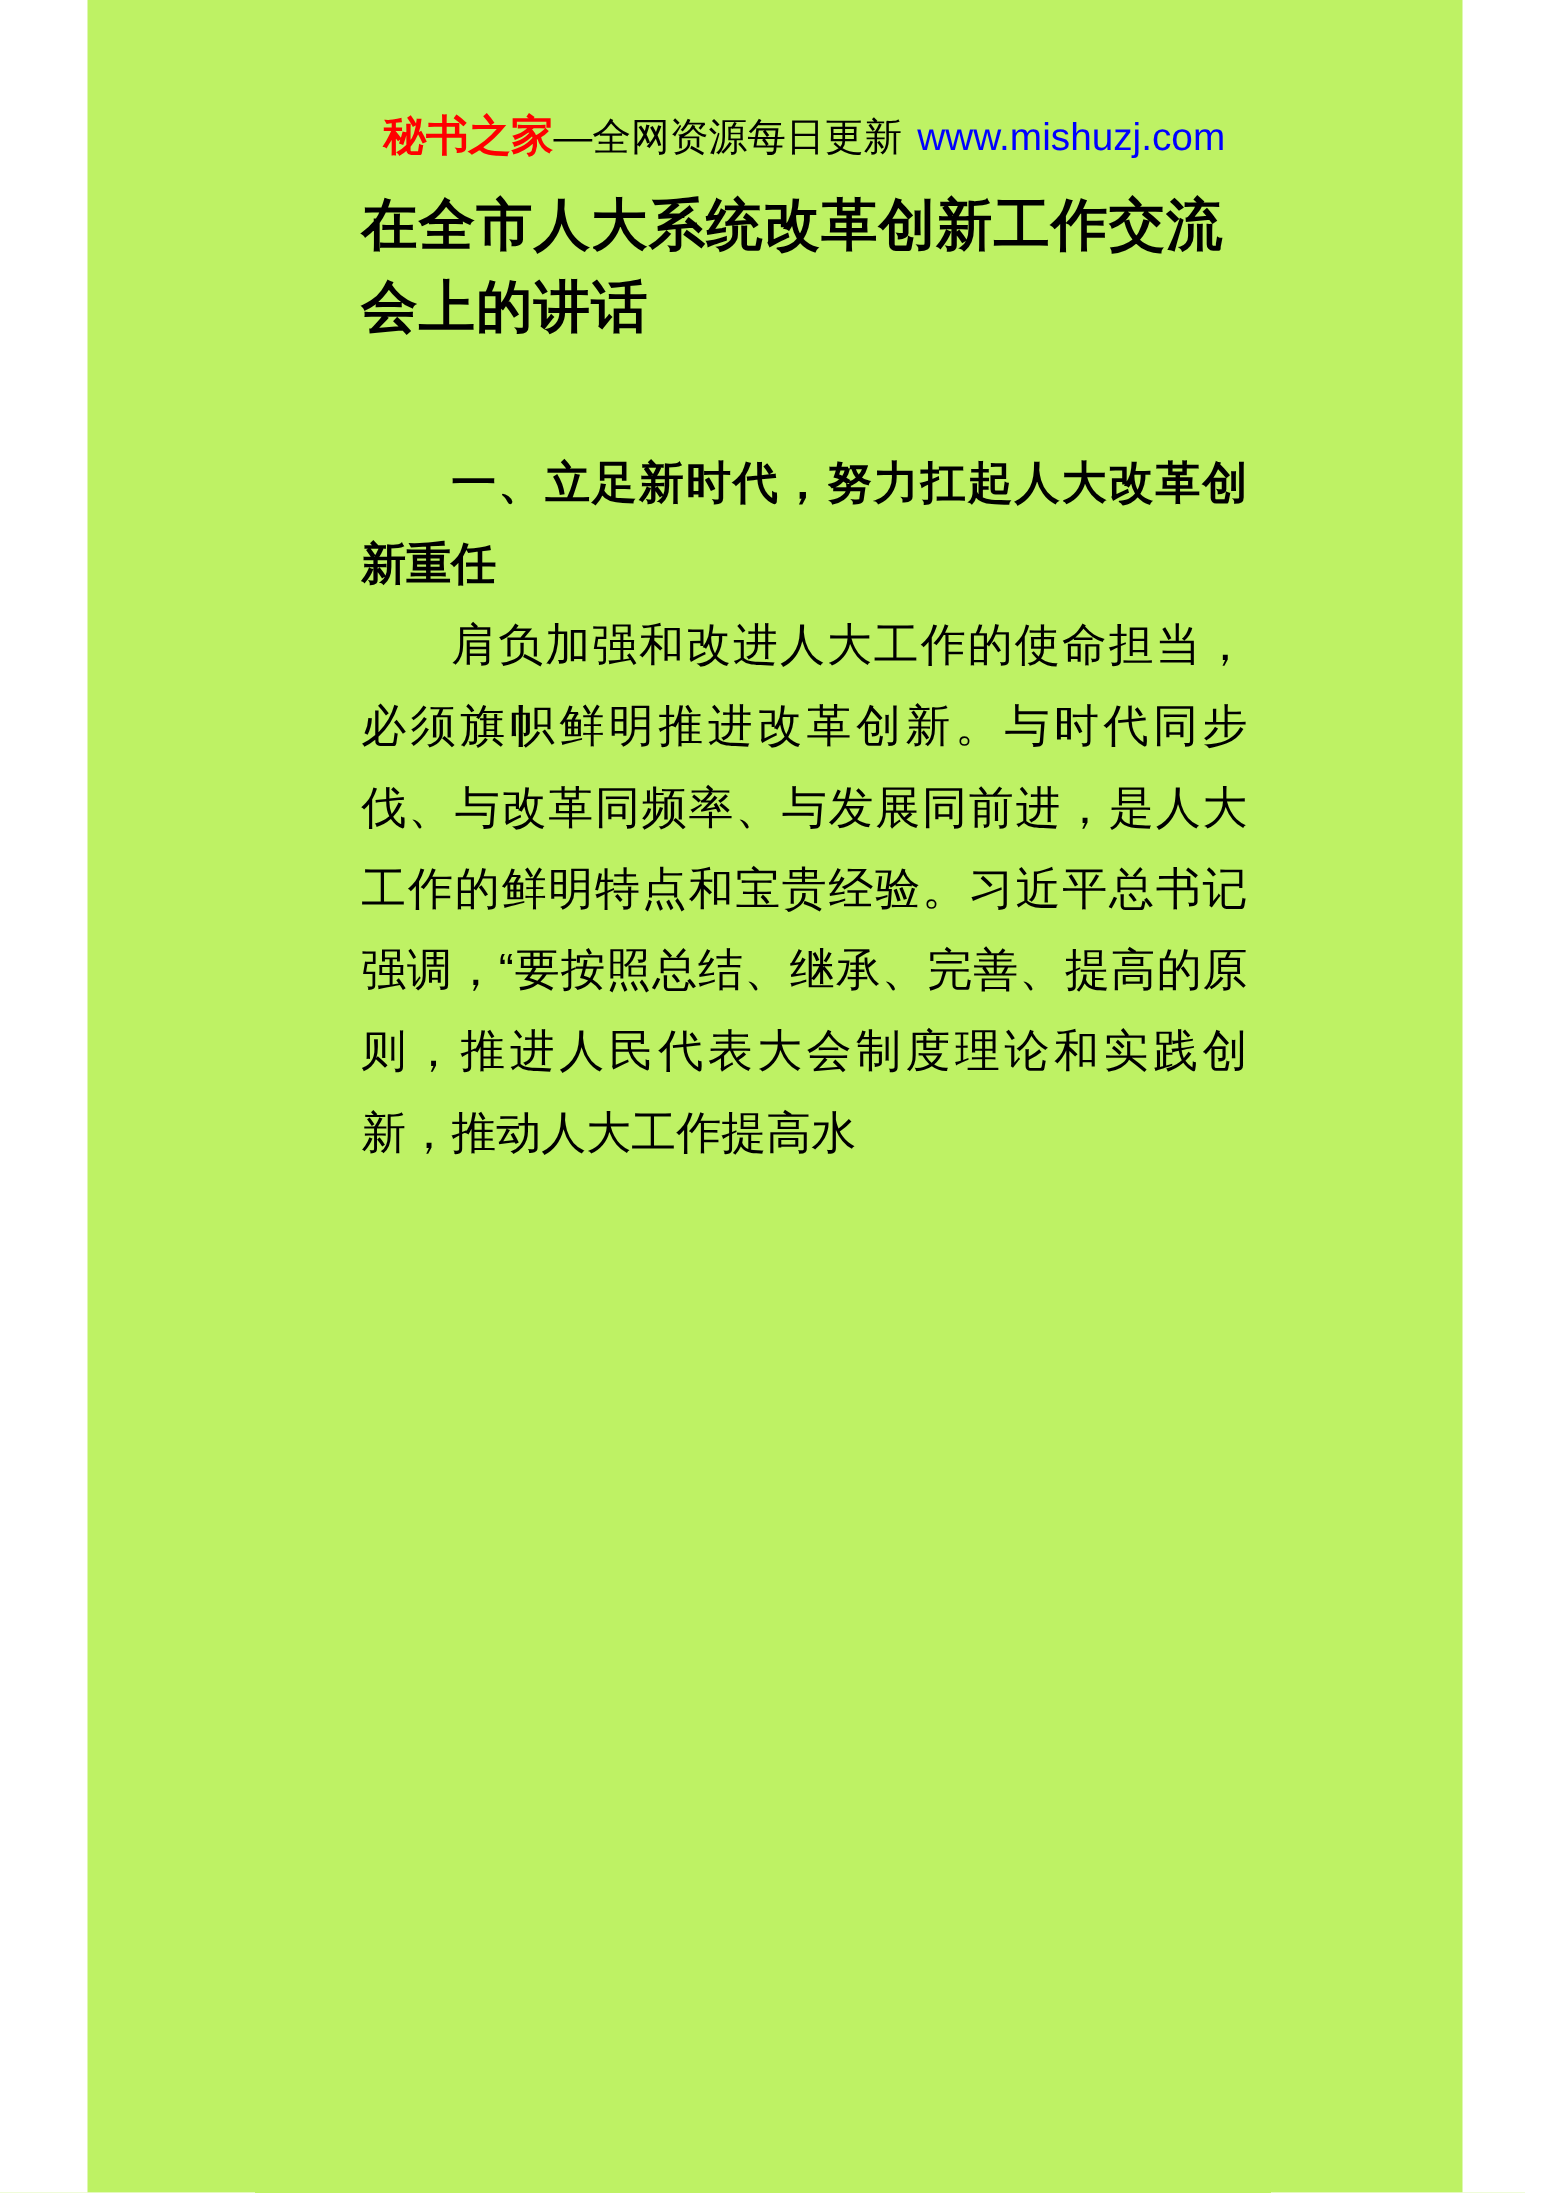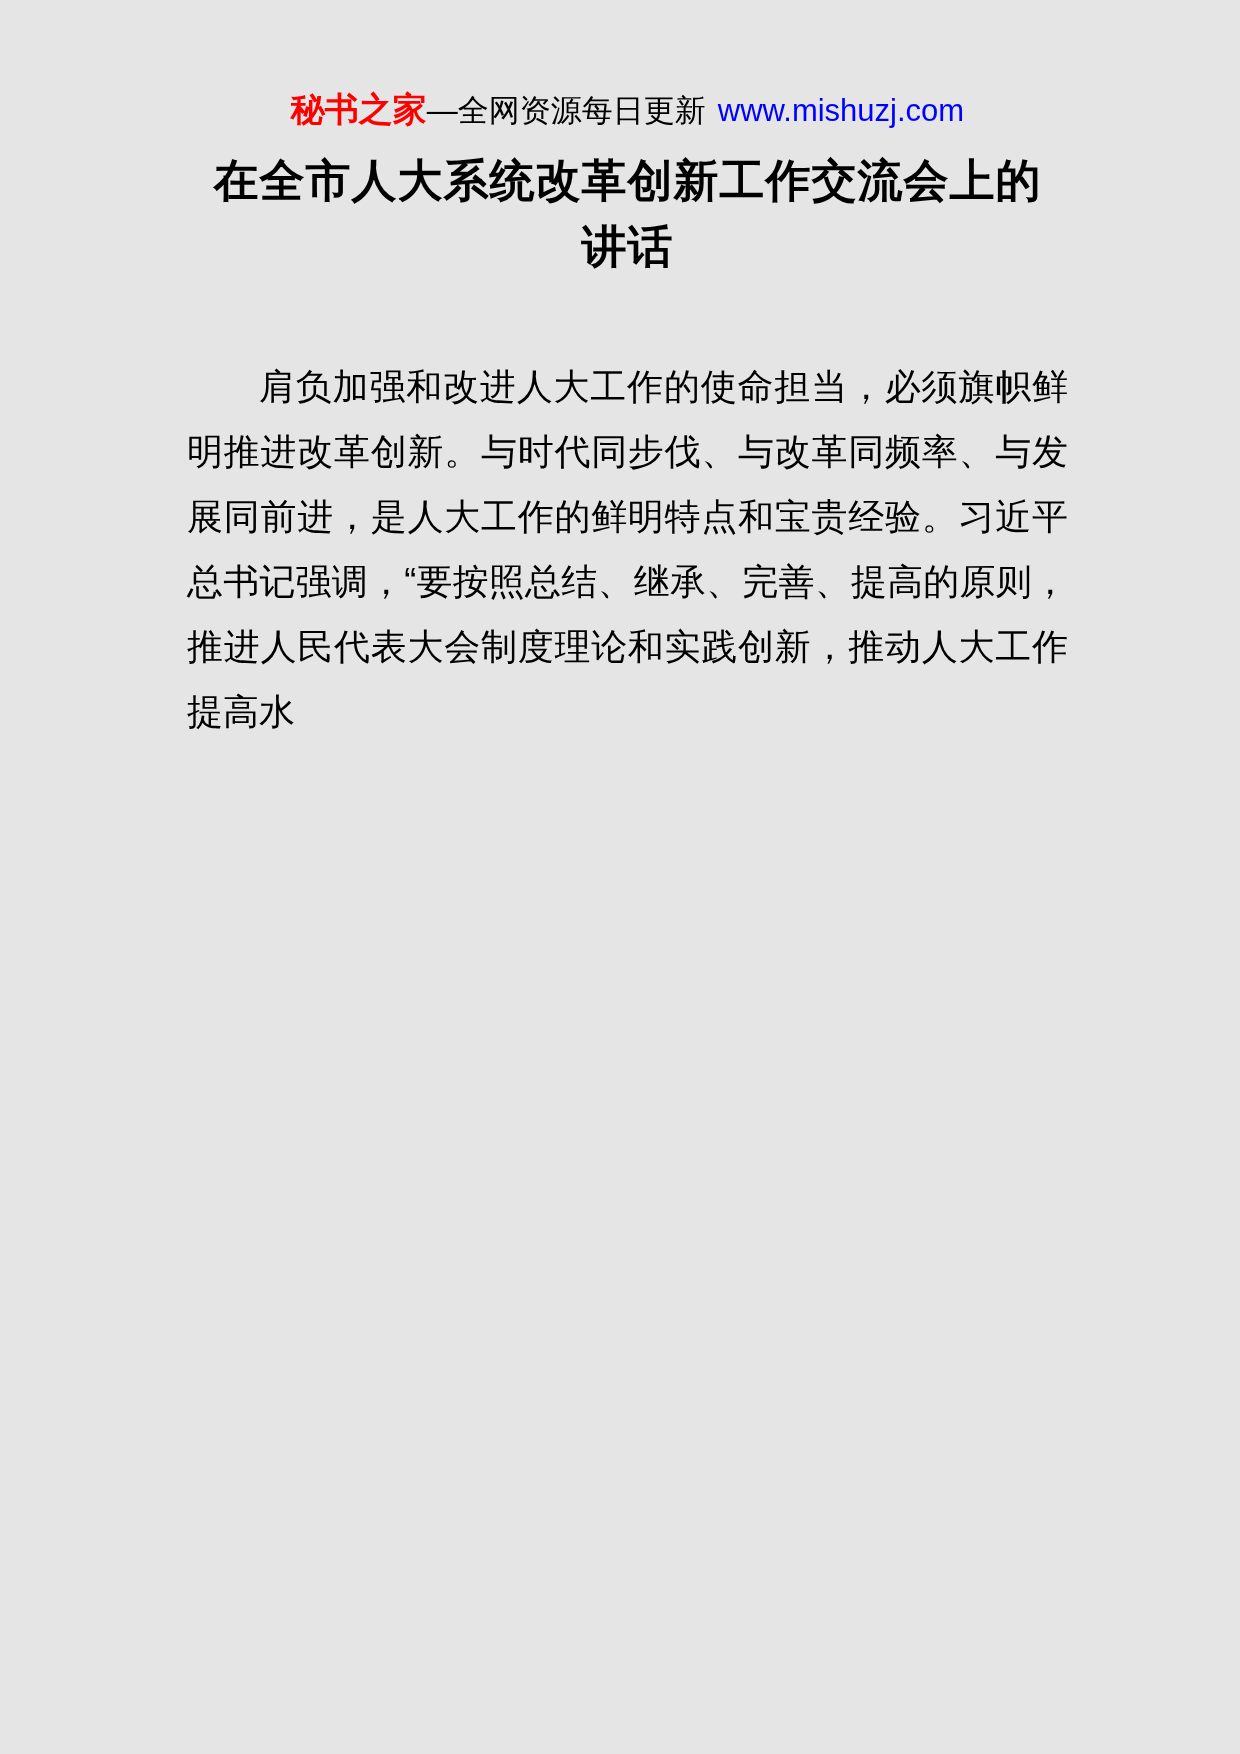"秘书之家—全网资源每日更新 www.mishuzj.com" .page { background: #e5e5e5 -> #bef264; padding-left: none -> 32px; width: 1240px -> 1100px }
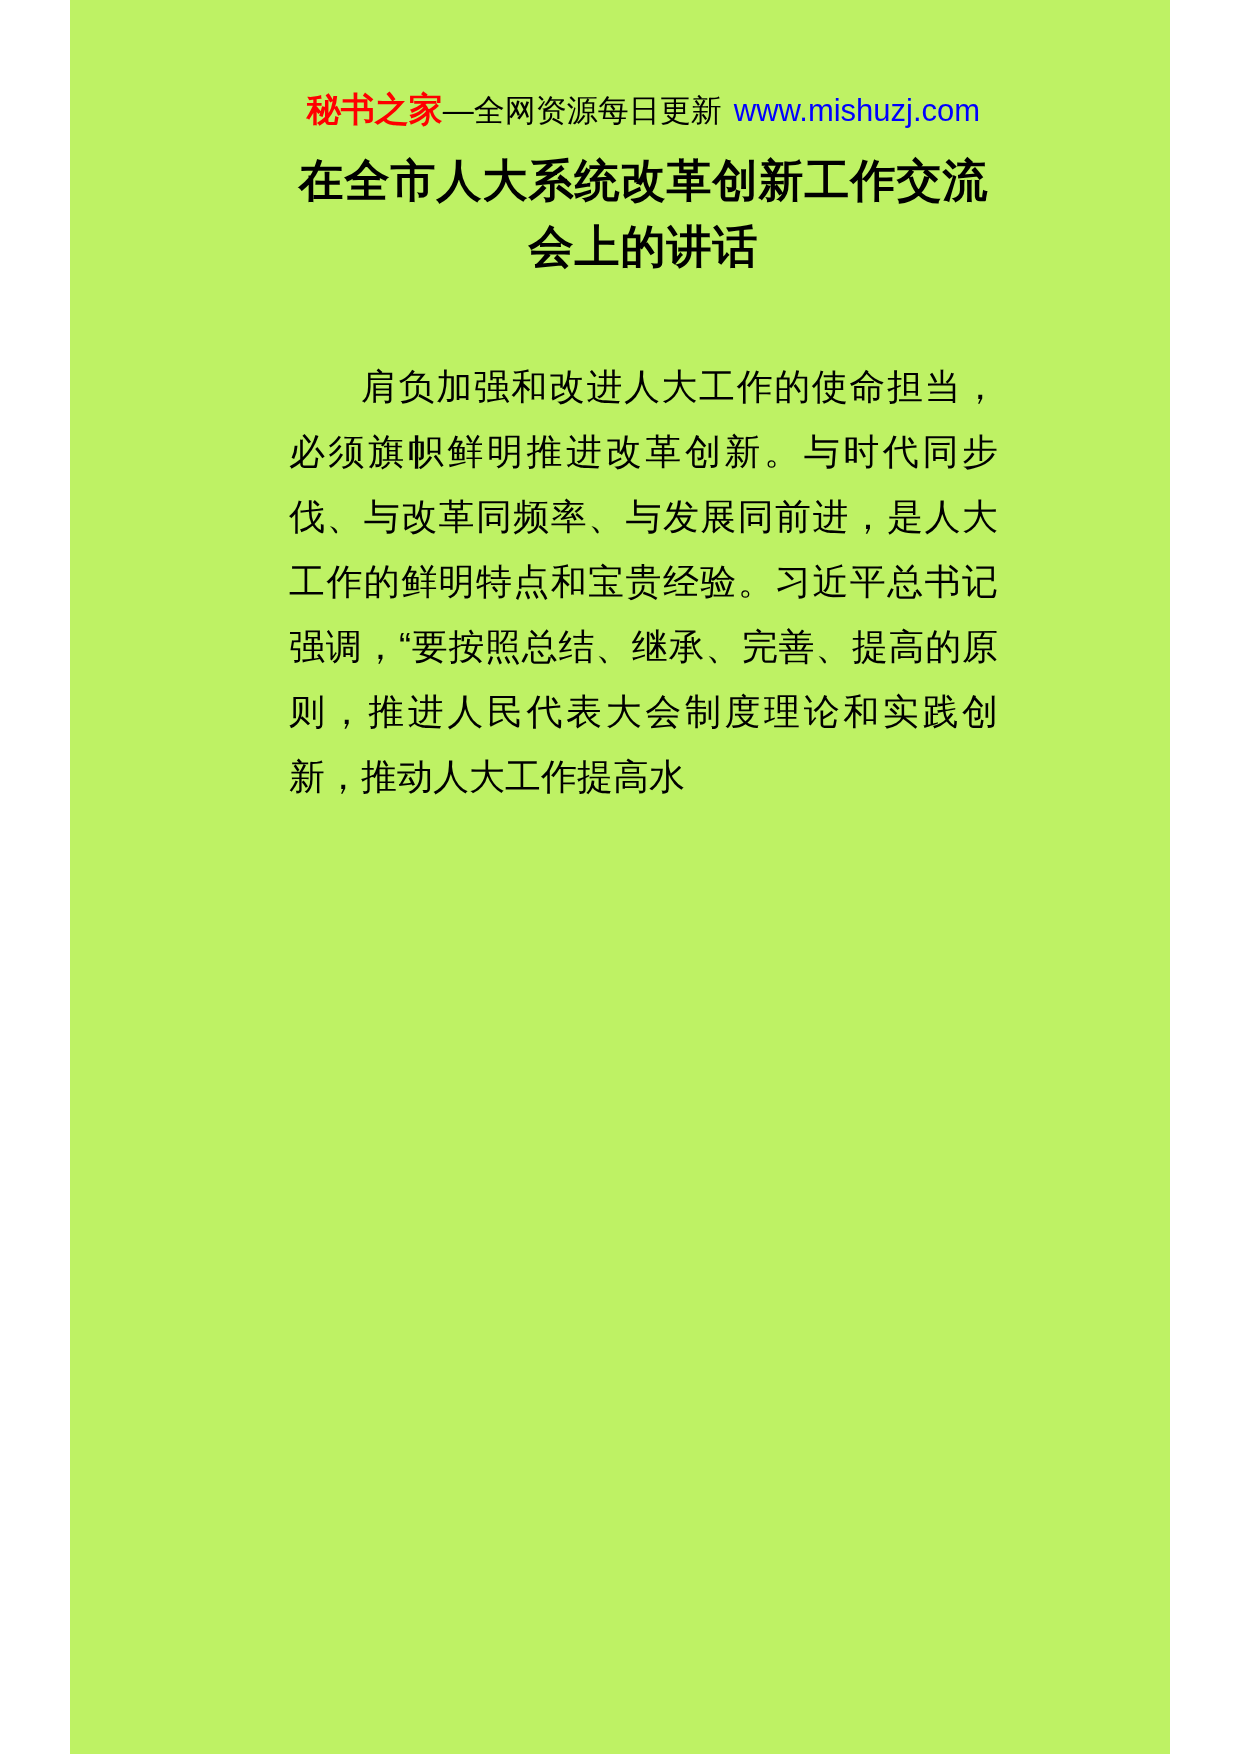"在全市人大系统改革创新工作交流会上的讲话" .doc-title { text-align: center -> left }
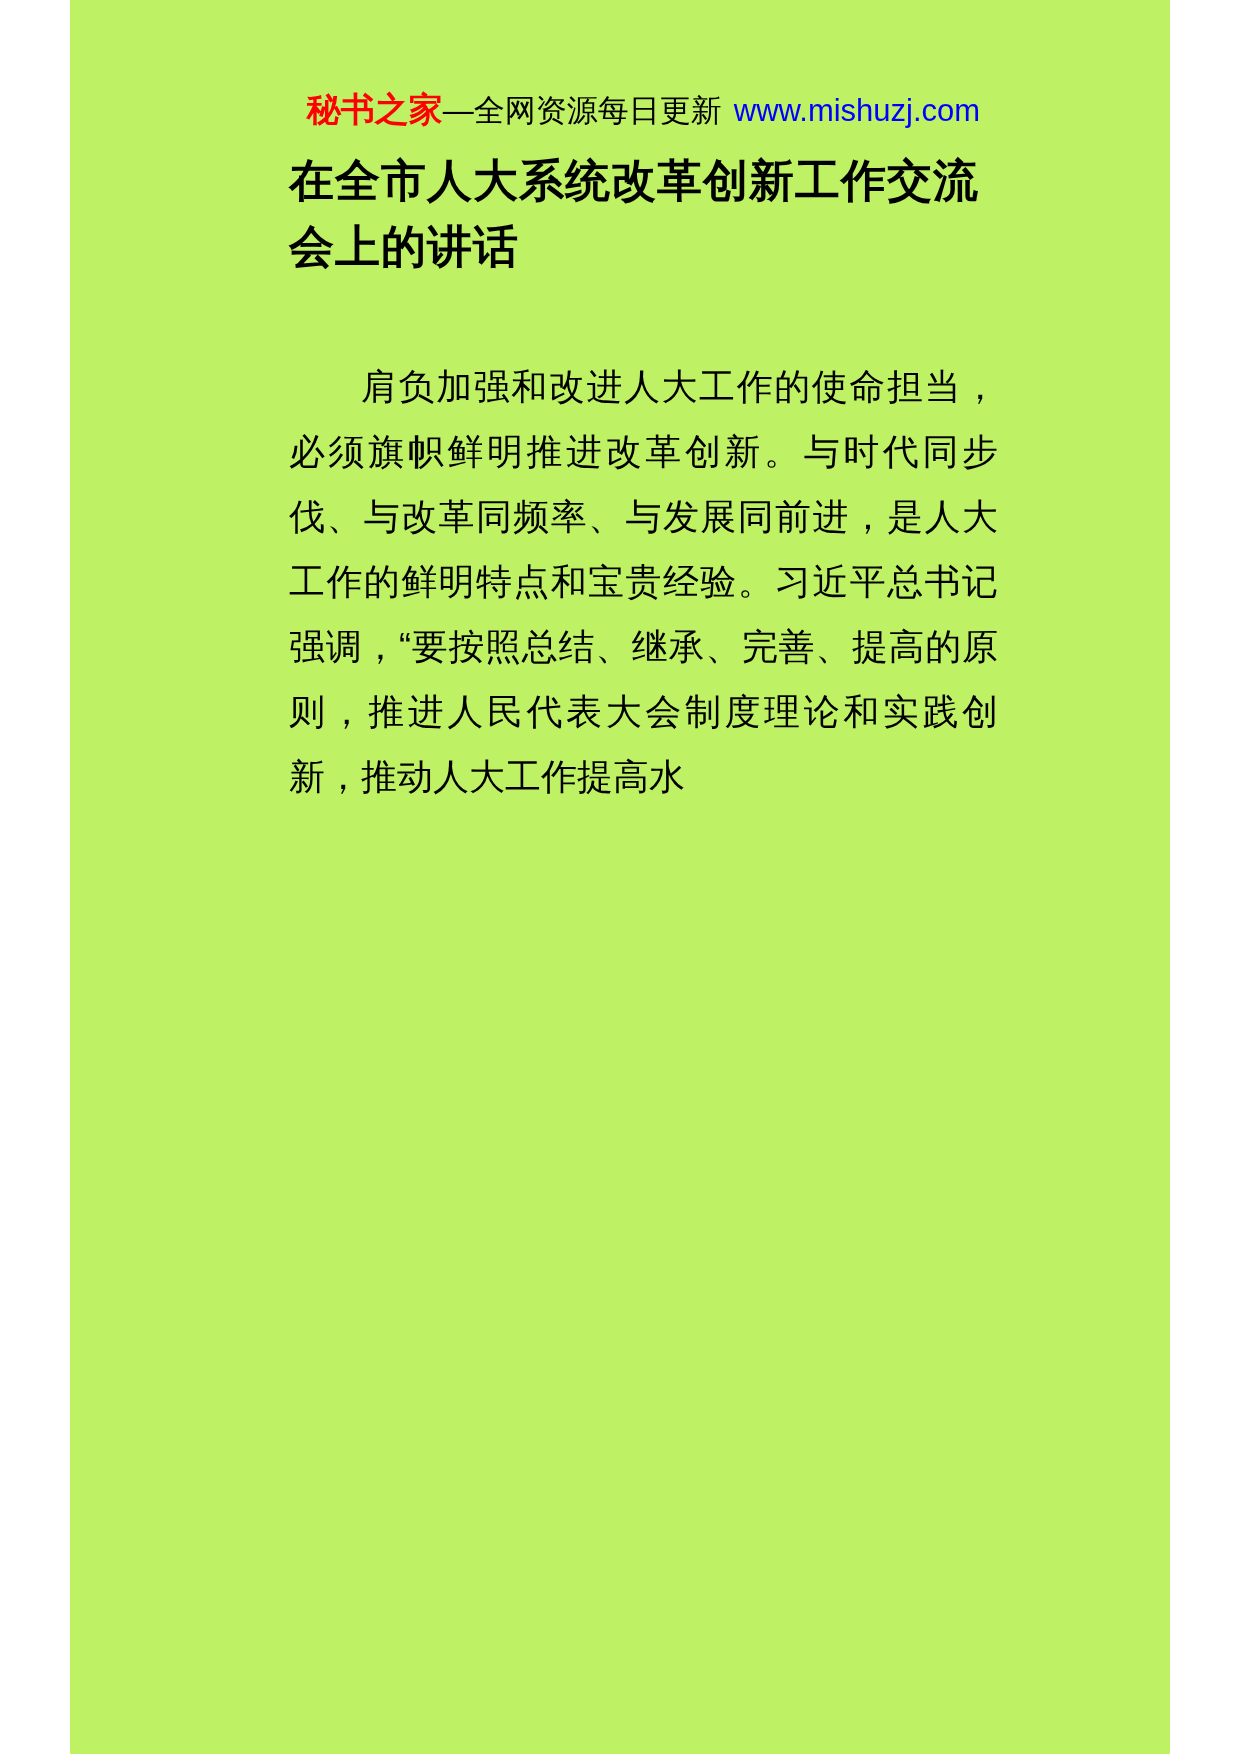"一、立足新时代，努力扛起人大改革创新重任" p.para { html: none -> <p>一、立足新时代，努力扛起人大改革创新重任</p> }
